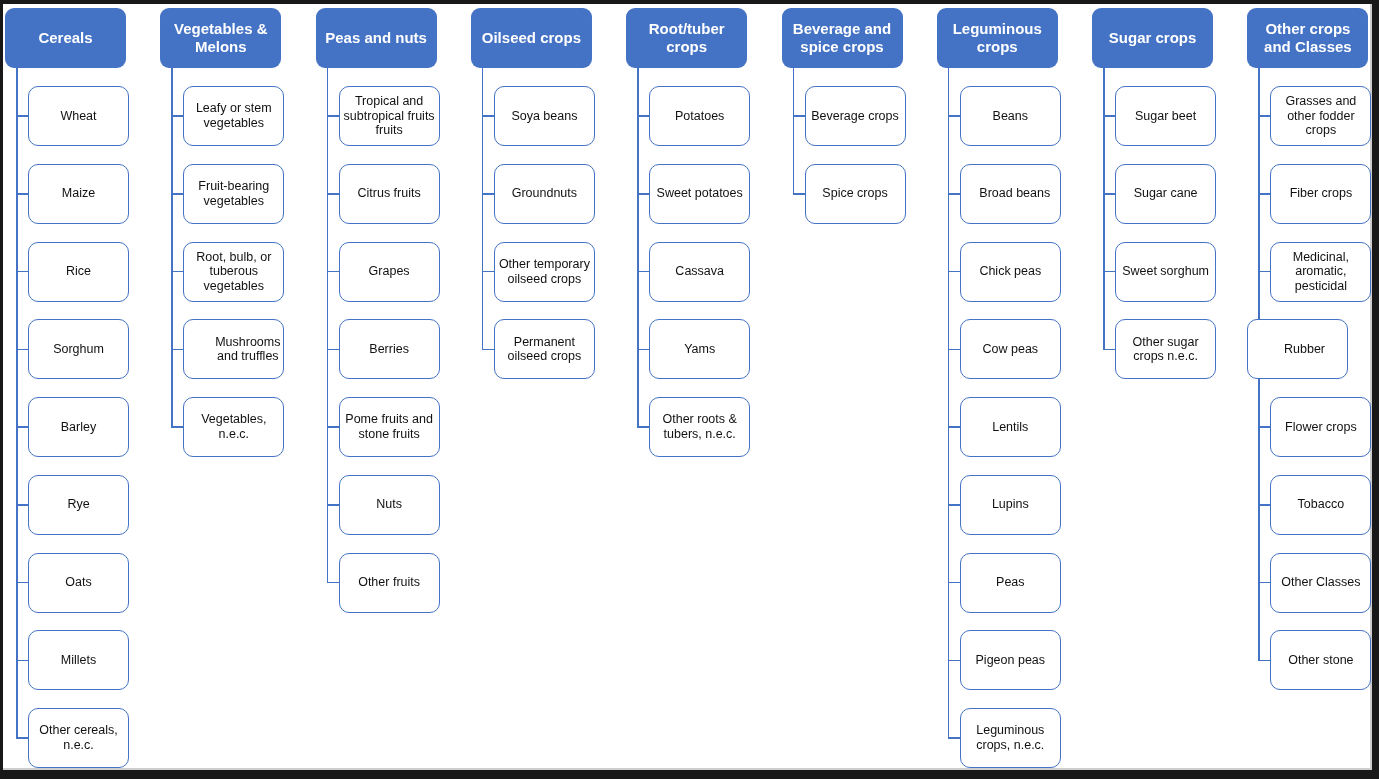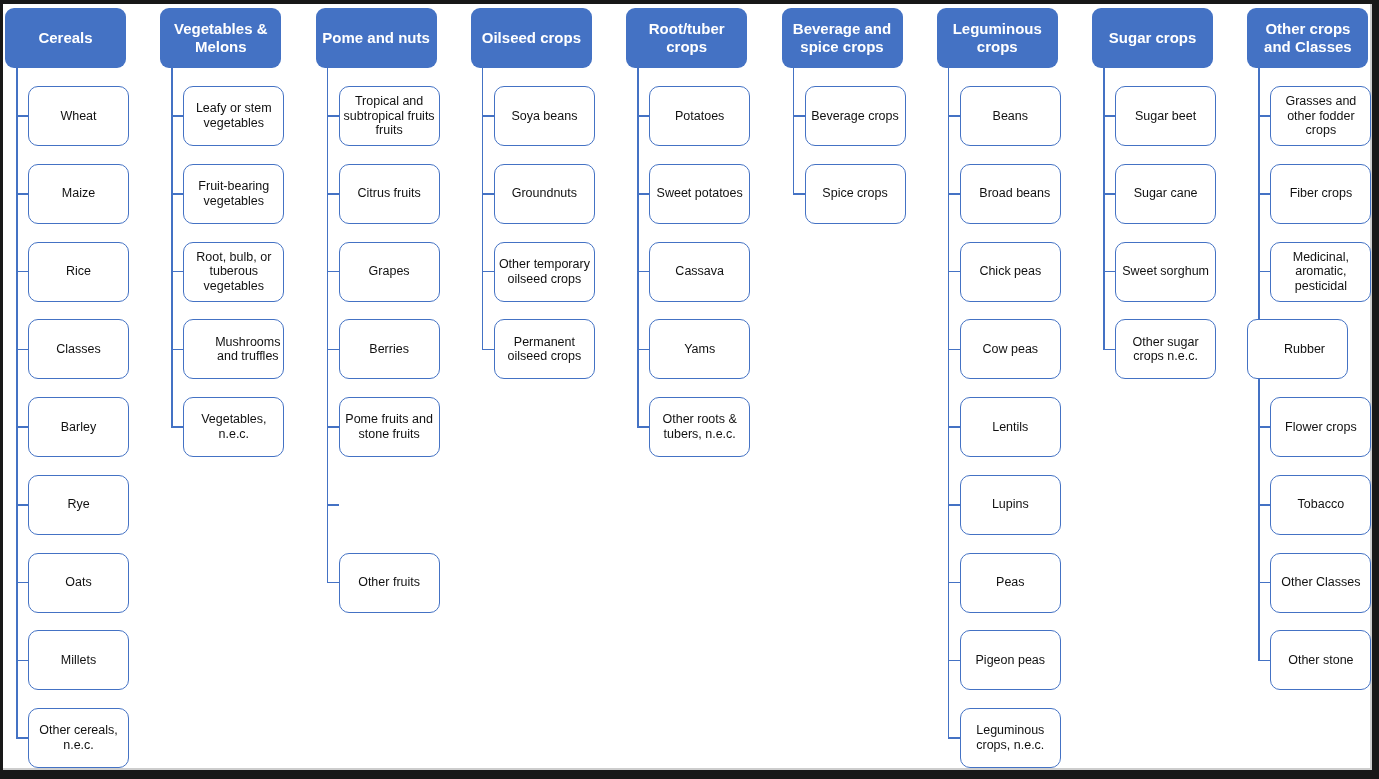"Pome and nuts" div.col-header { text: Pome -> Peas }
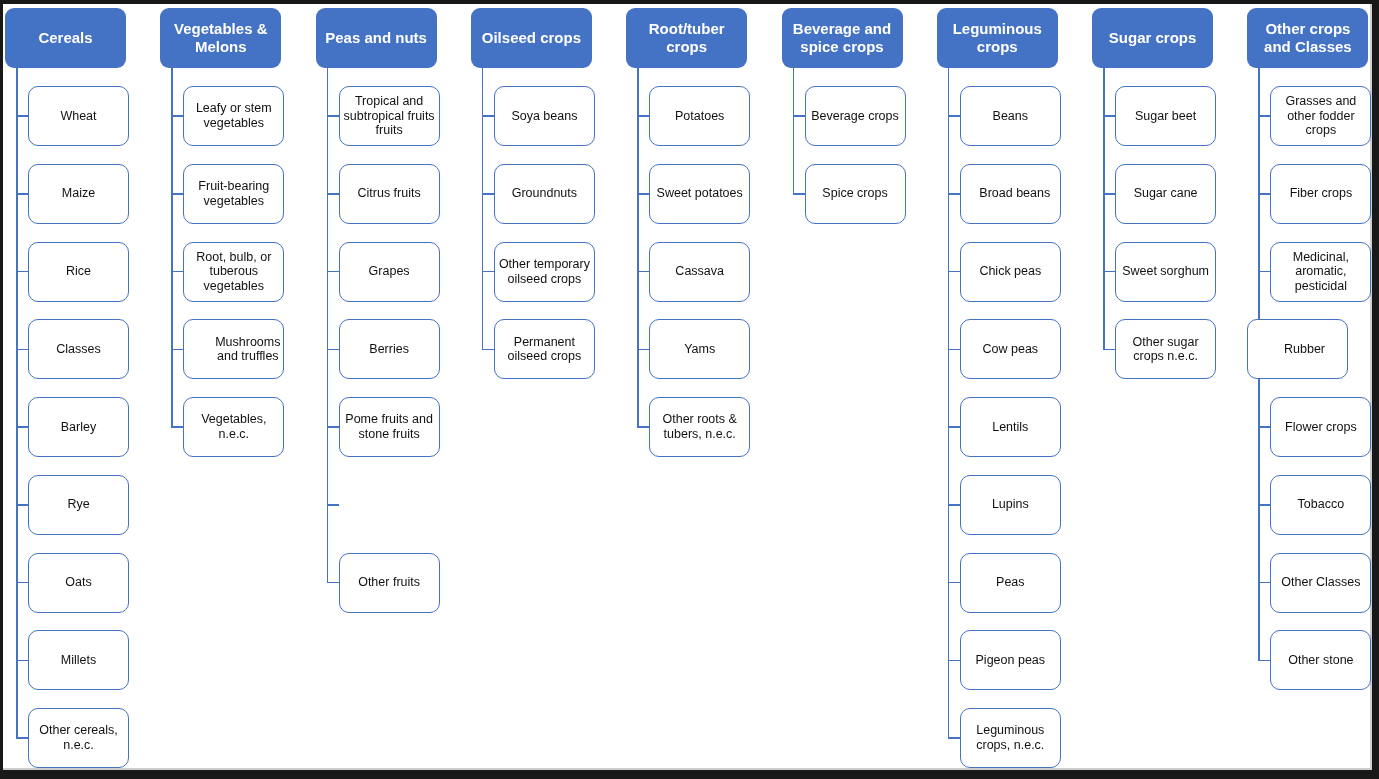"Classes" div.node { text: Classes -> Sorghum }
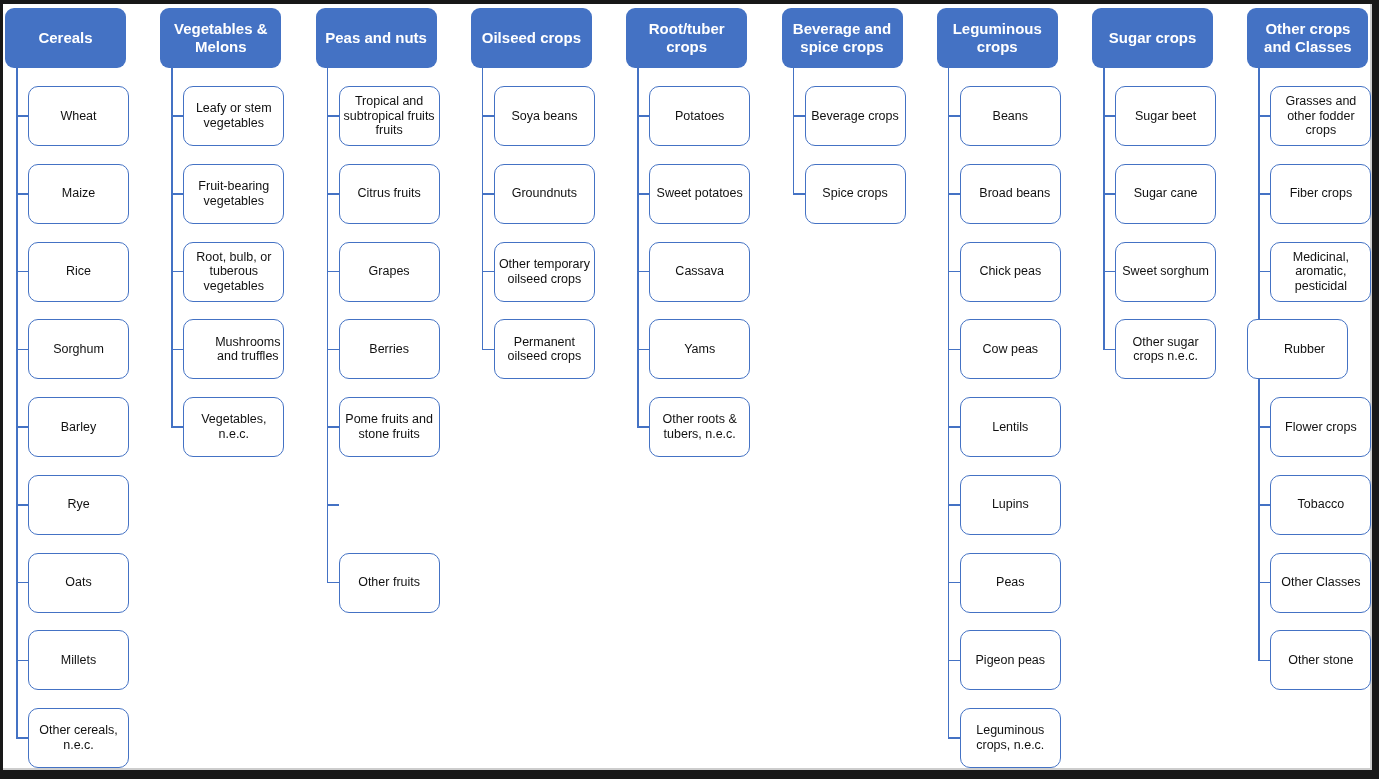"Nuts" div.node { html: none -> <div>Nuts</div> }
